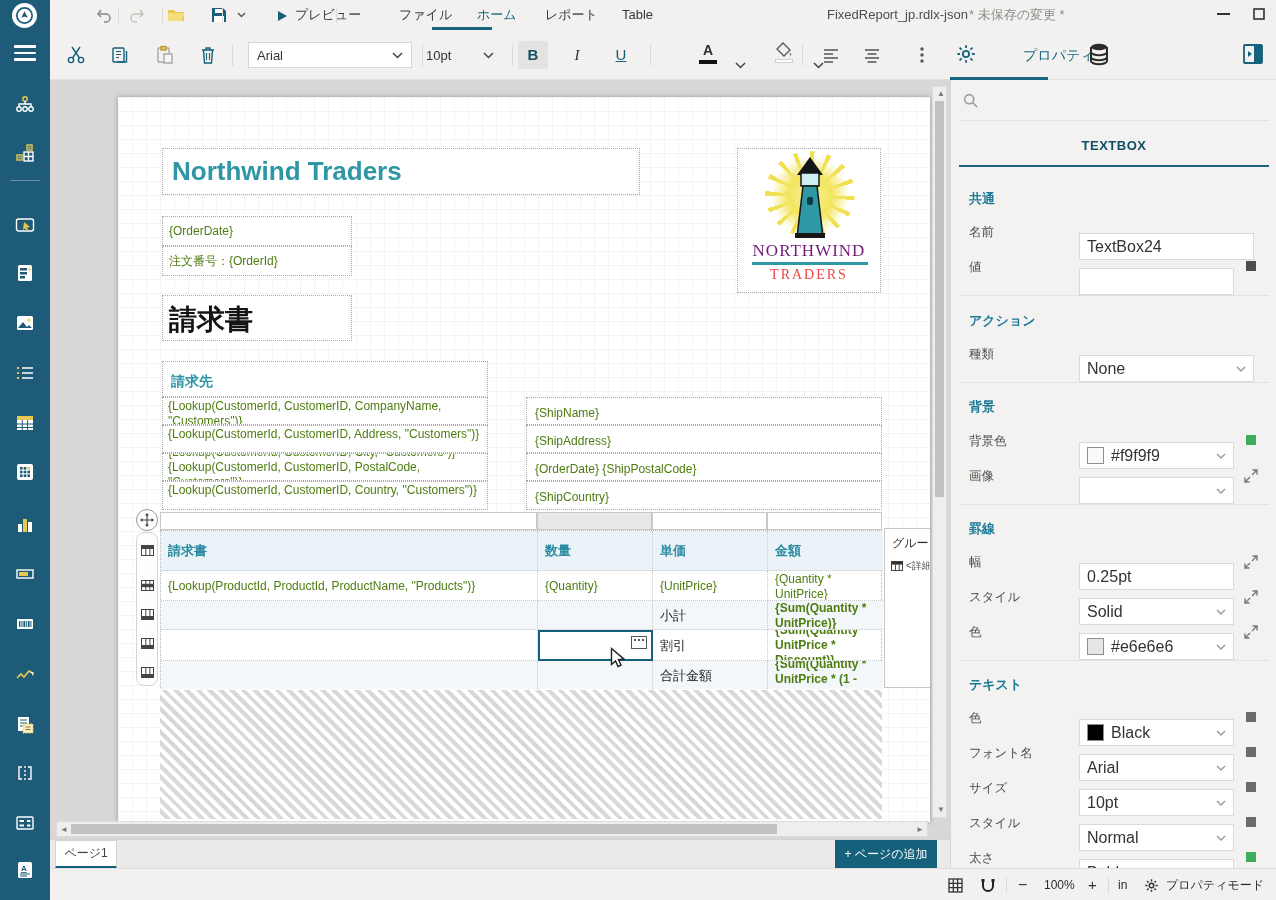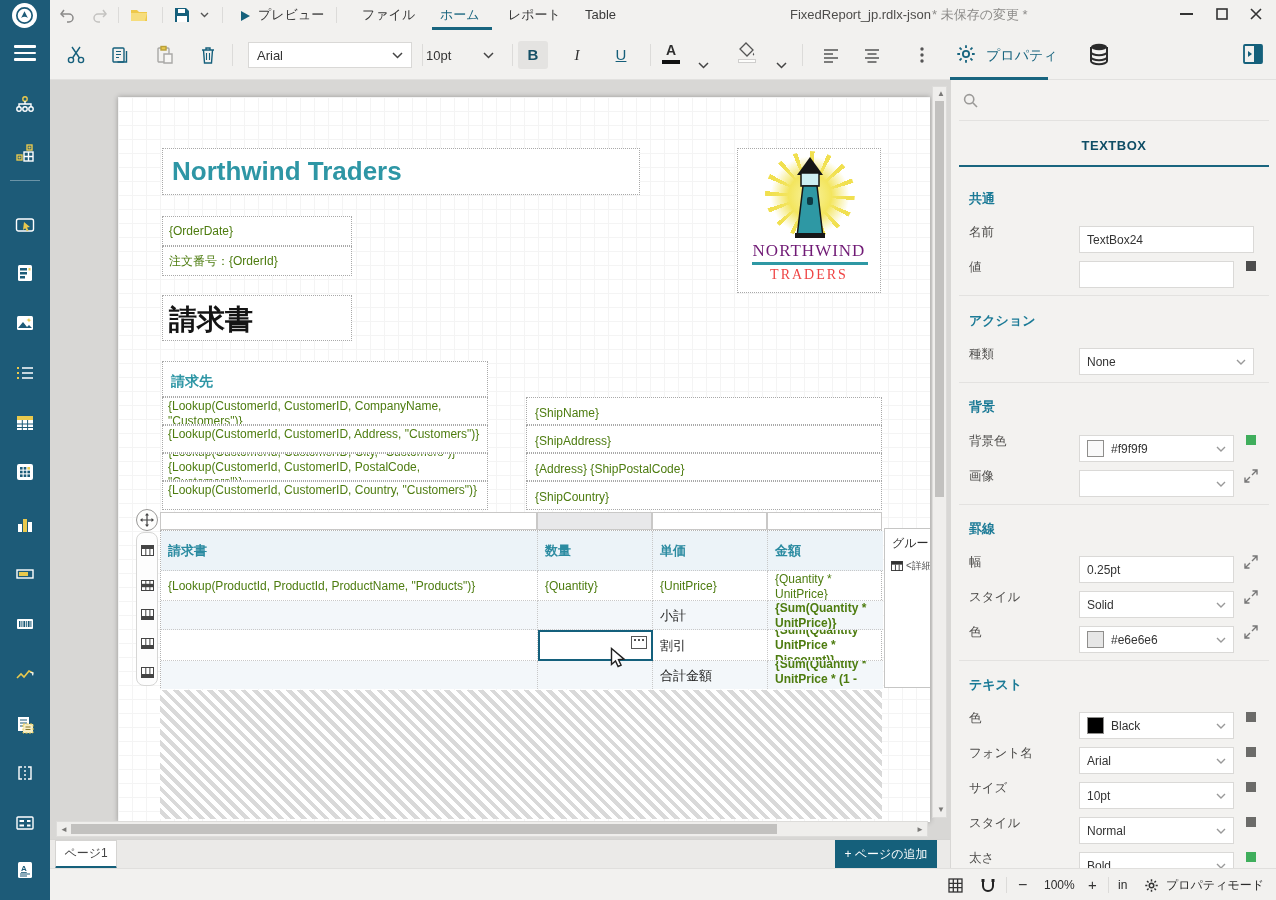"プレビュー" .tb-item { margin-left: none -> 37px }
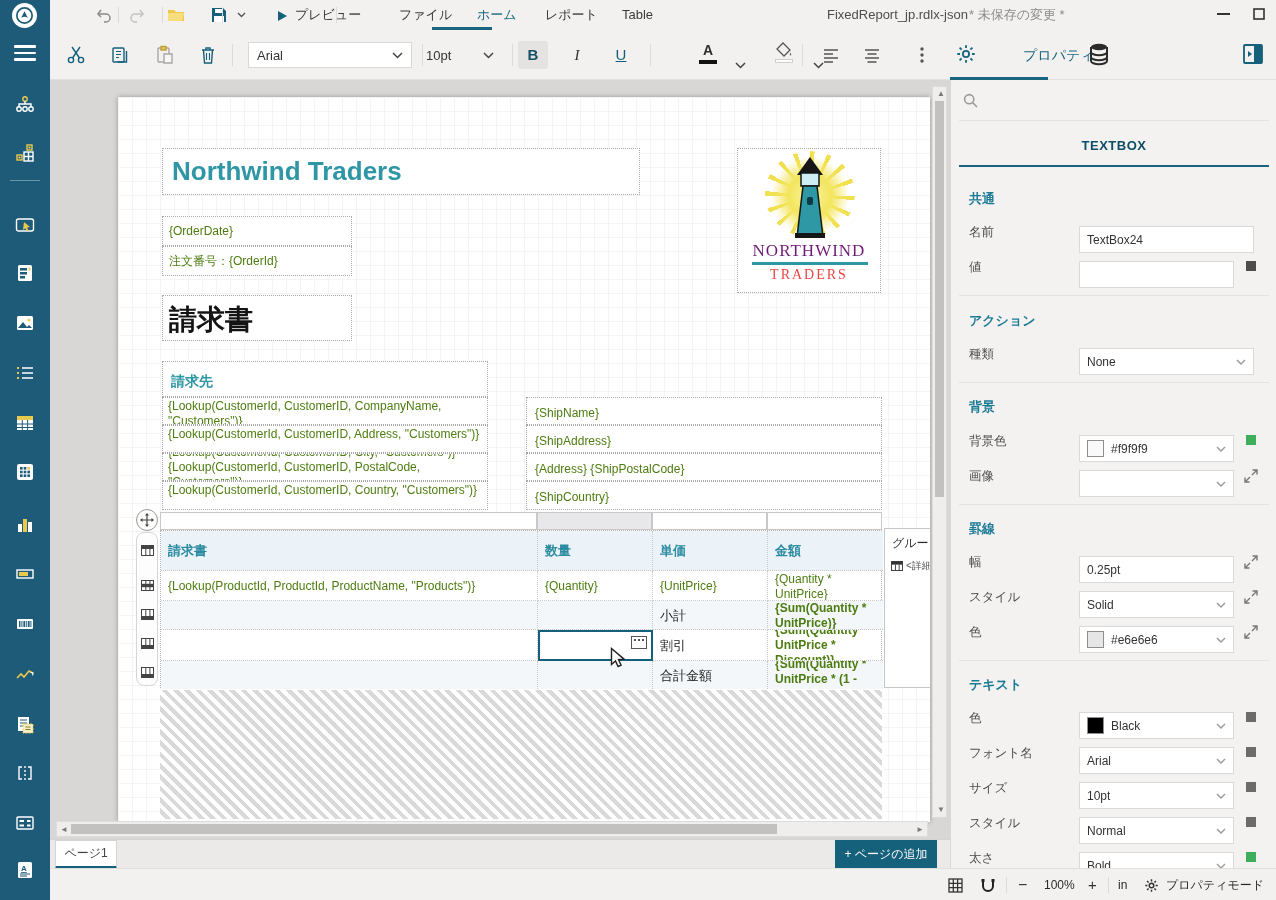"TextBox24" .pctrl { font-size: 12px -> 16px; top: 8px -> 15px }
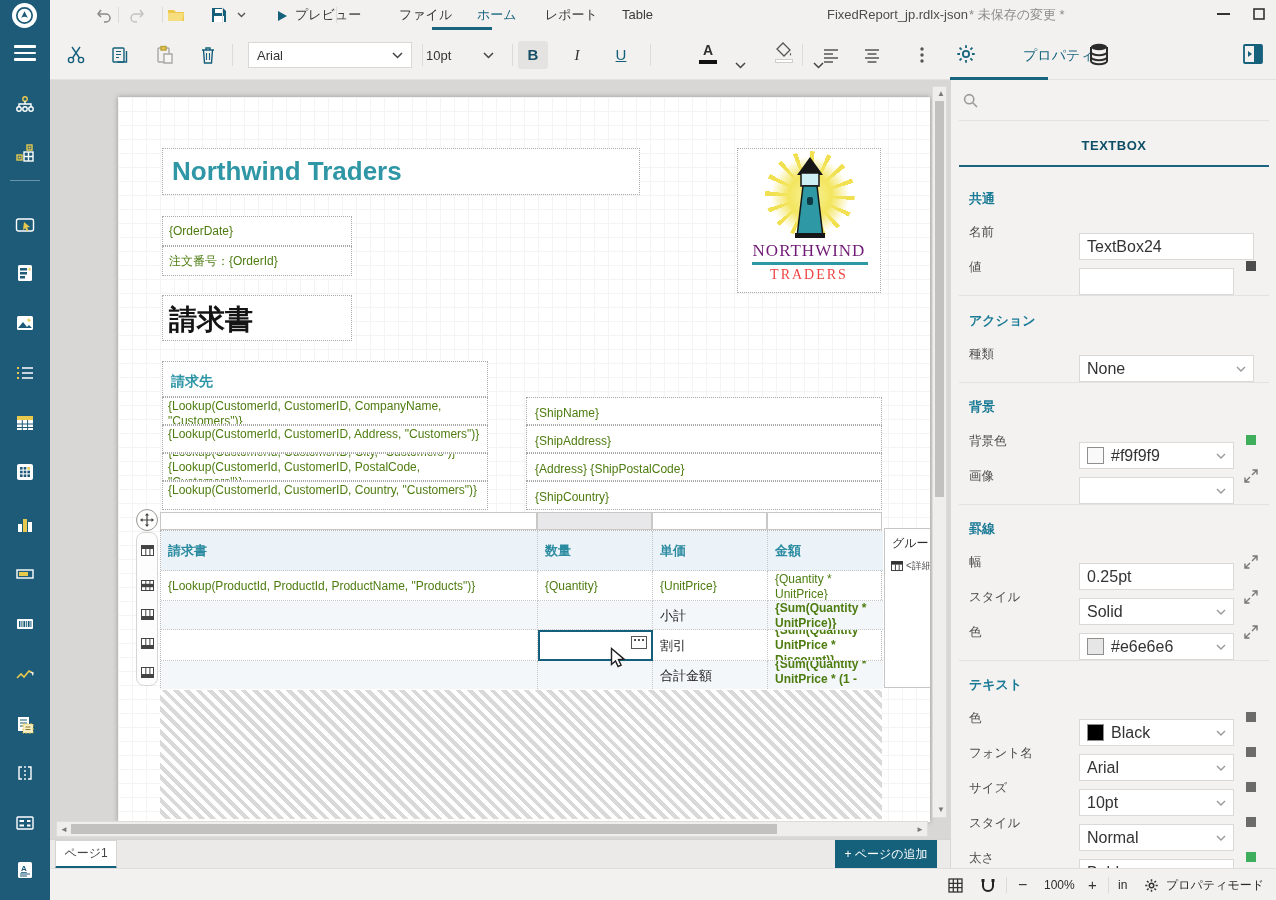"{Address} {ShipPostalCode}" div.expr { text: Address -> OrderDate }
